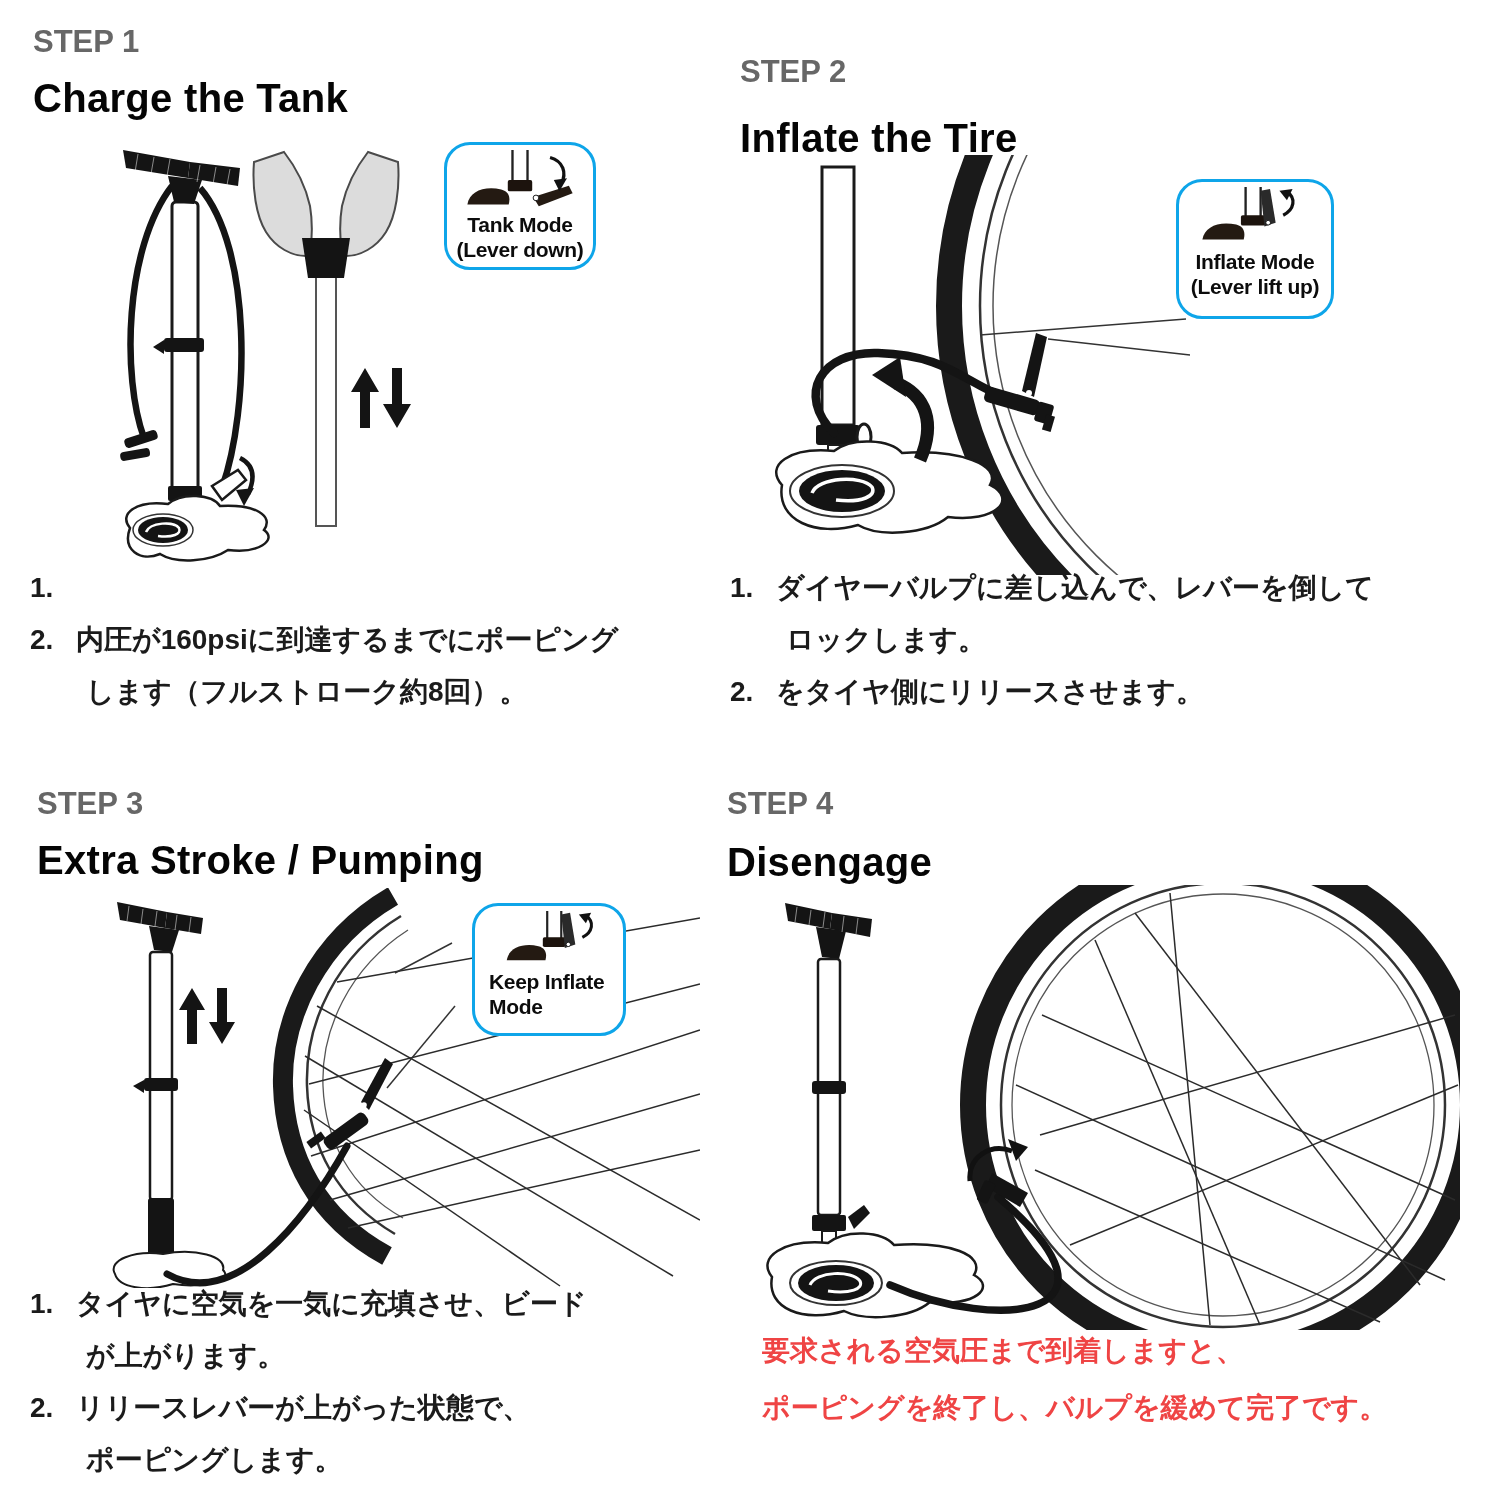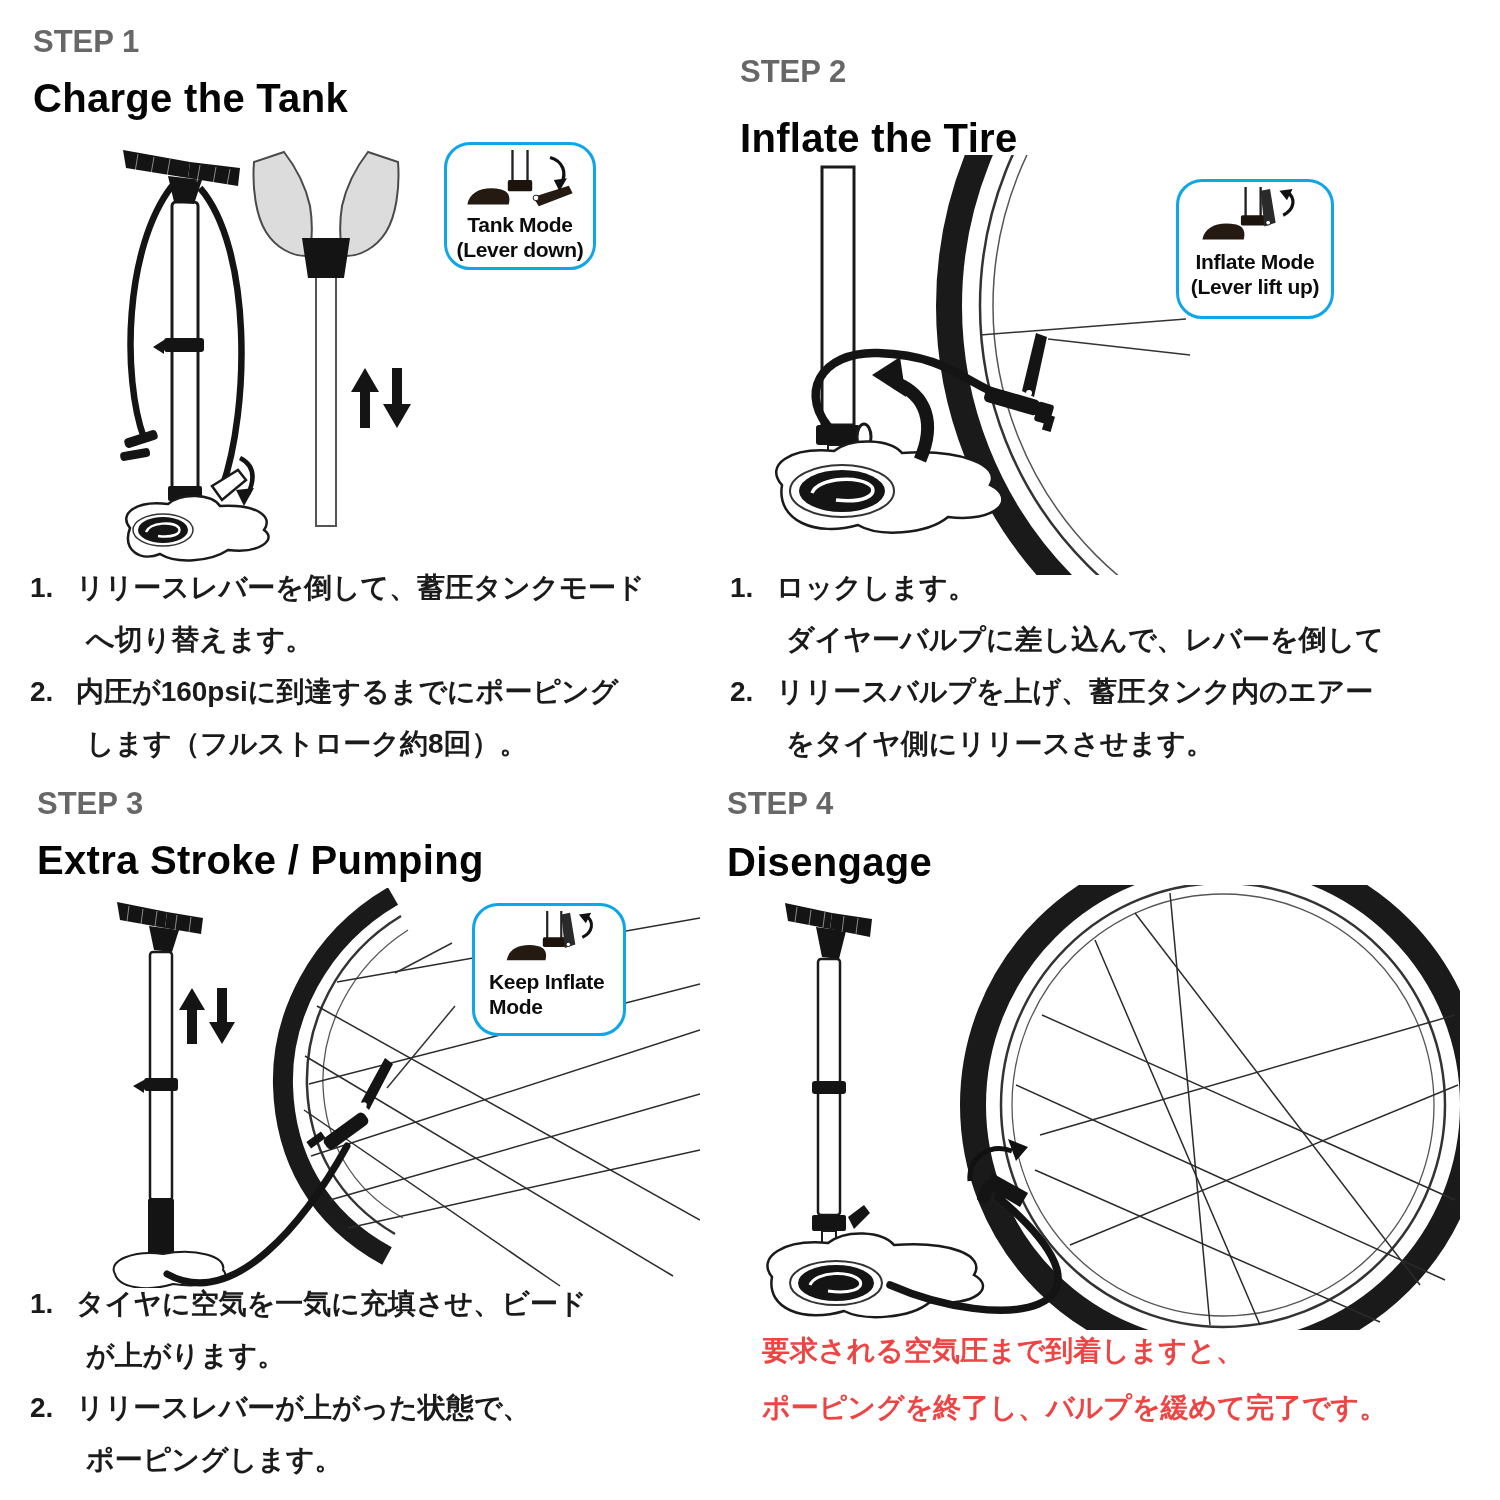"リリースレバーを倒して、蓄圧タンクモード" span.lines { html: <span> <span>リリースレバーを倒して、蓄圧タンクモード</span> <span>へ切り替えます。</span> </span> -> none }
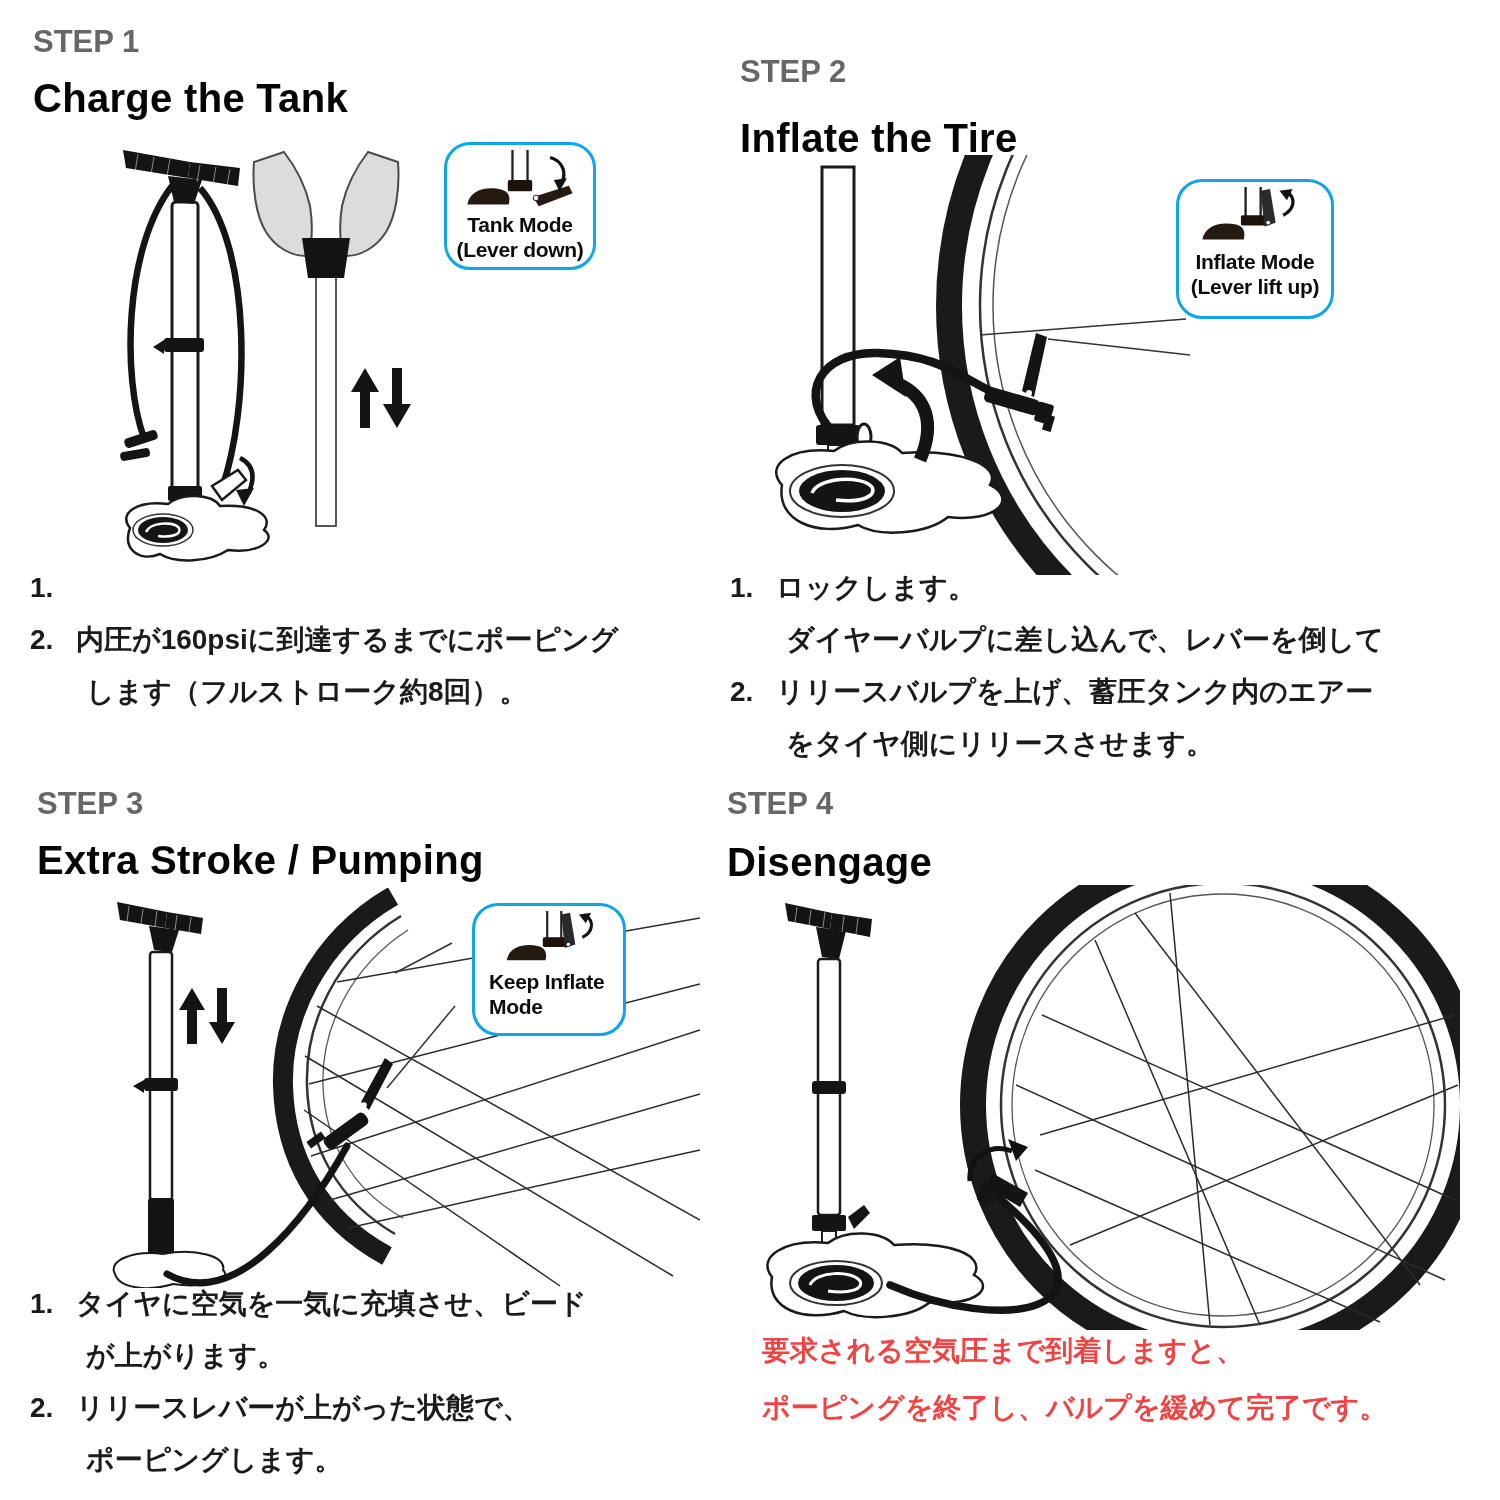"ロックします。" span { order: before "ダイヤーバルプに差し込んで、レバーを倒して" -> after "ダイヤーバルプに差し込んで、レバーを倒して" }
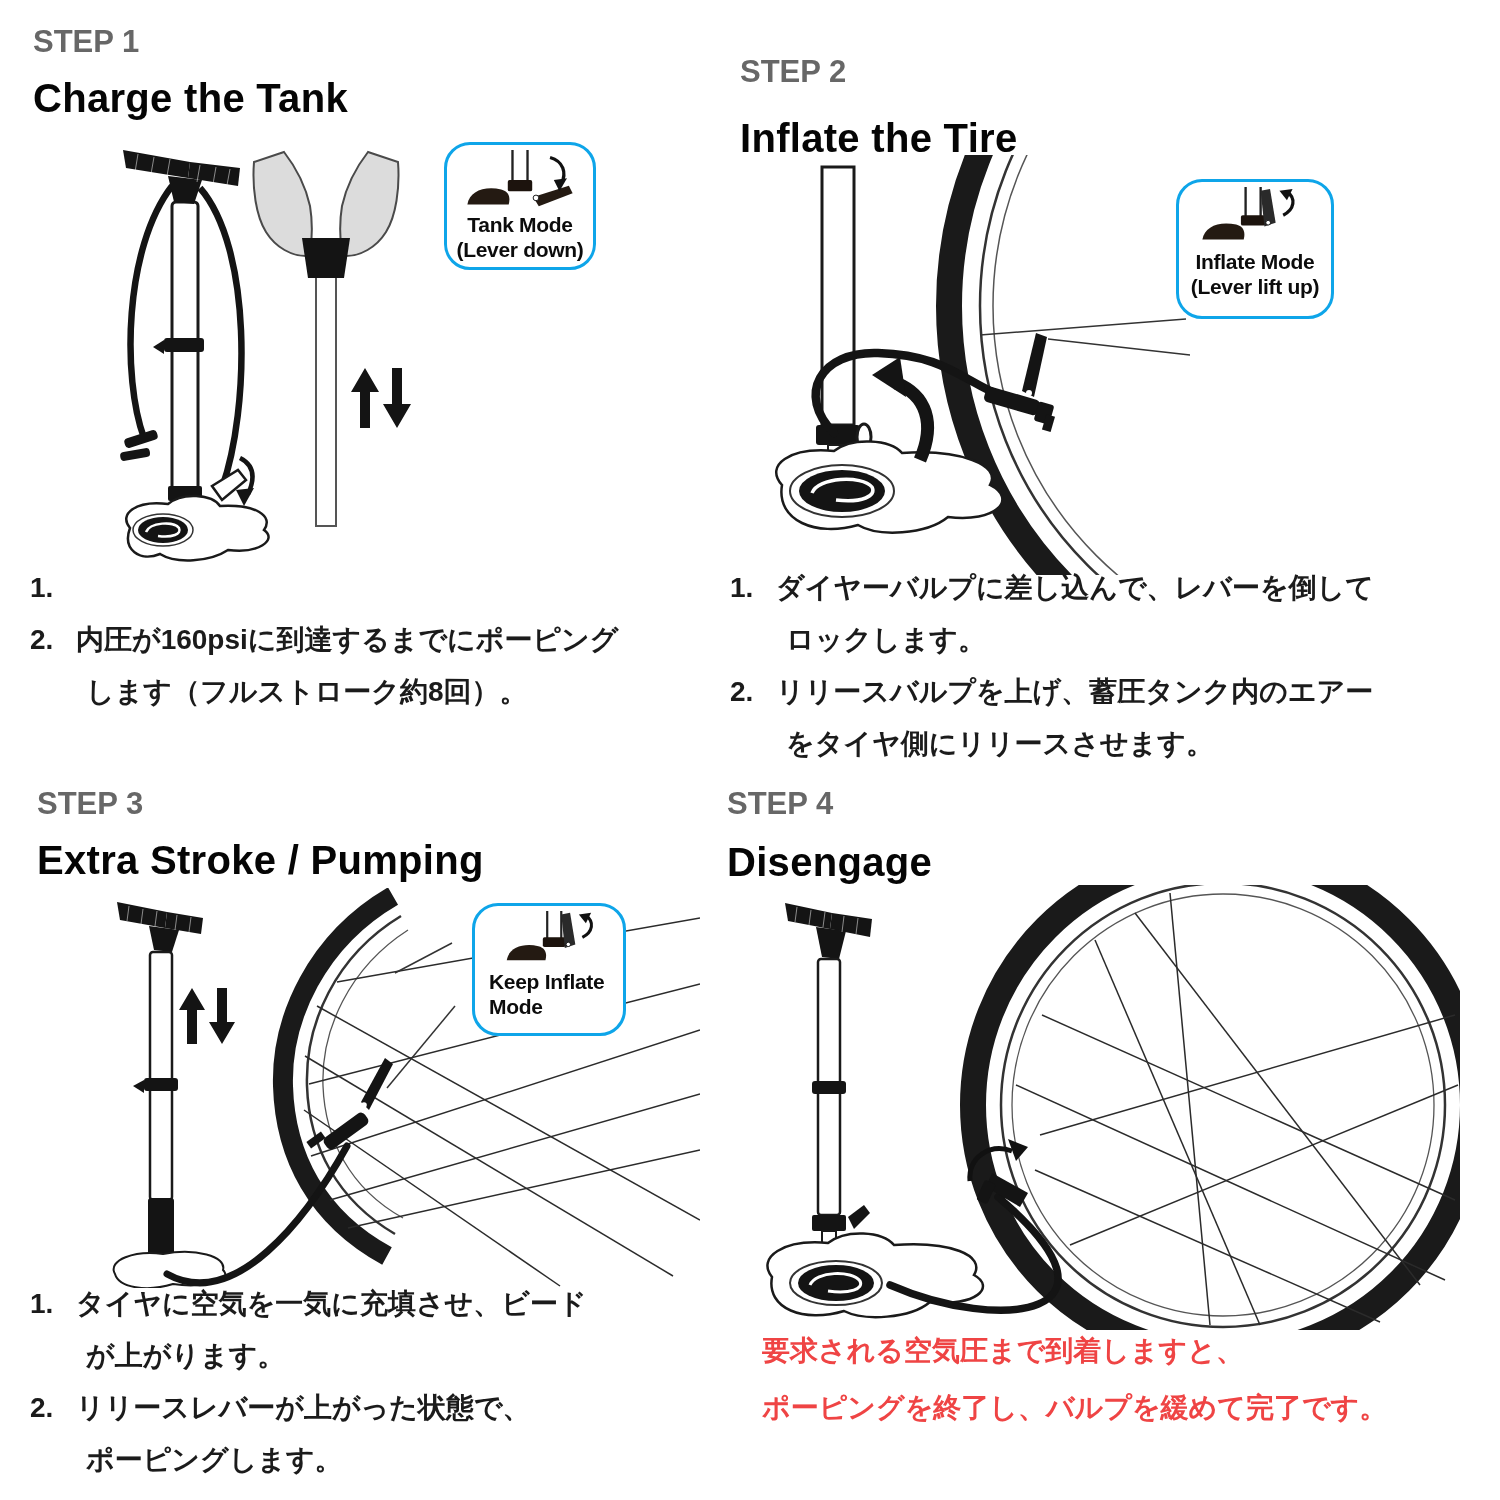"リリースバルプを上げ、蓄圧タンク内のエアー" span { html: <span>リリースバルプを上げ、蓄圧タンク内のエアー</span> -> none }
